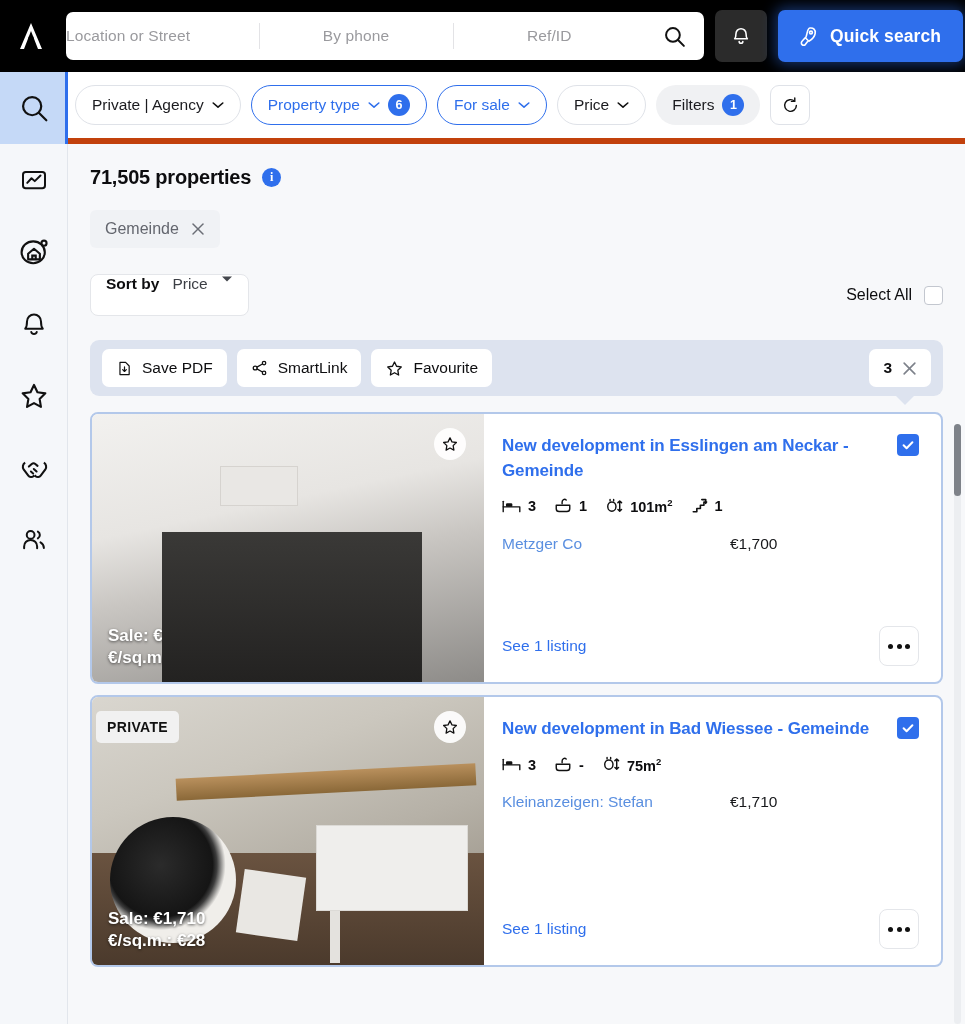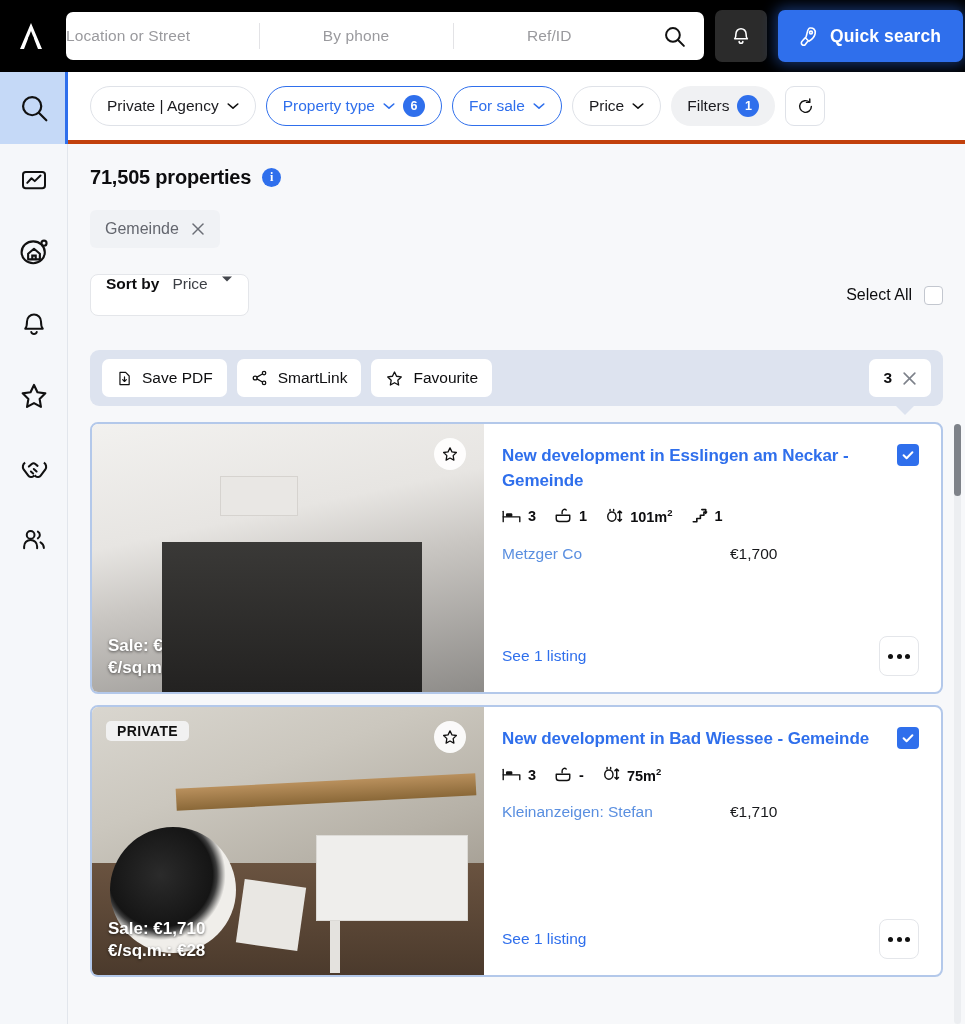"Private | Agency" .chiprow { border-bottom: 4px solid #c2410c -> 6px solid #c2410c; padding-left: 22px -> 7px }
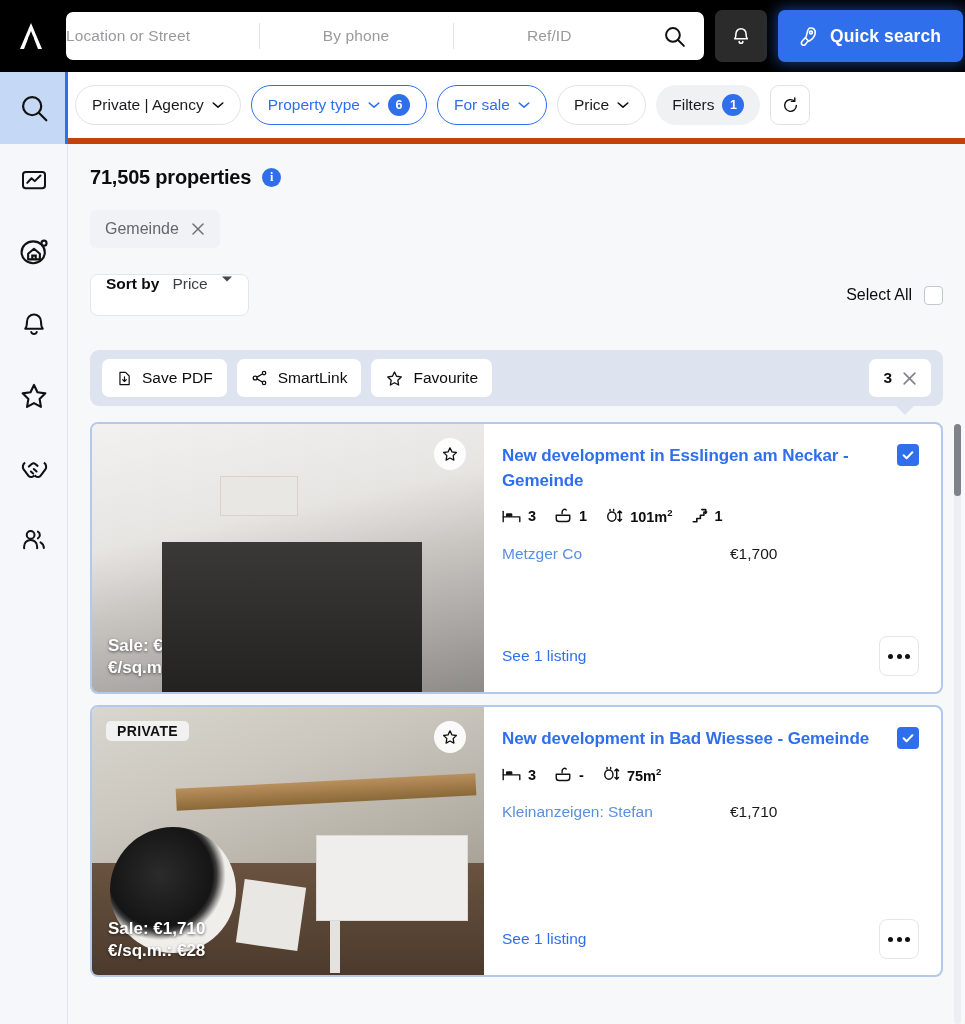"Save PDF" .actionbar-wrap { margin-top: 34px -> 24px }
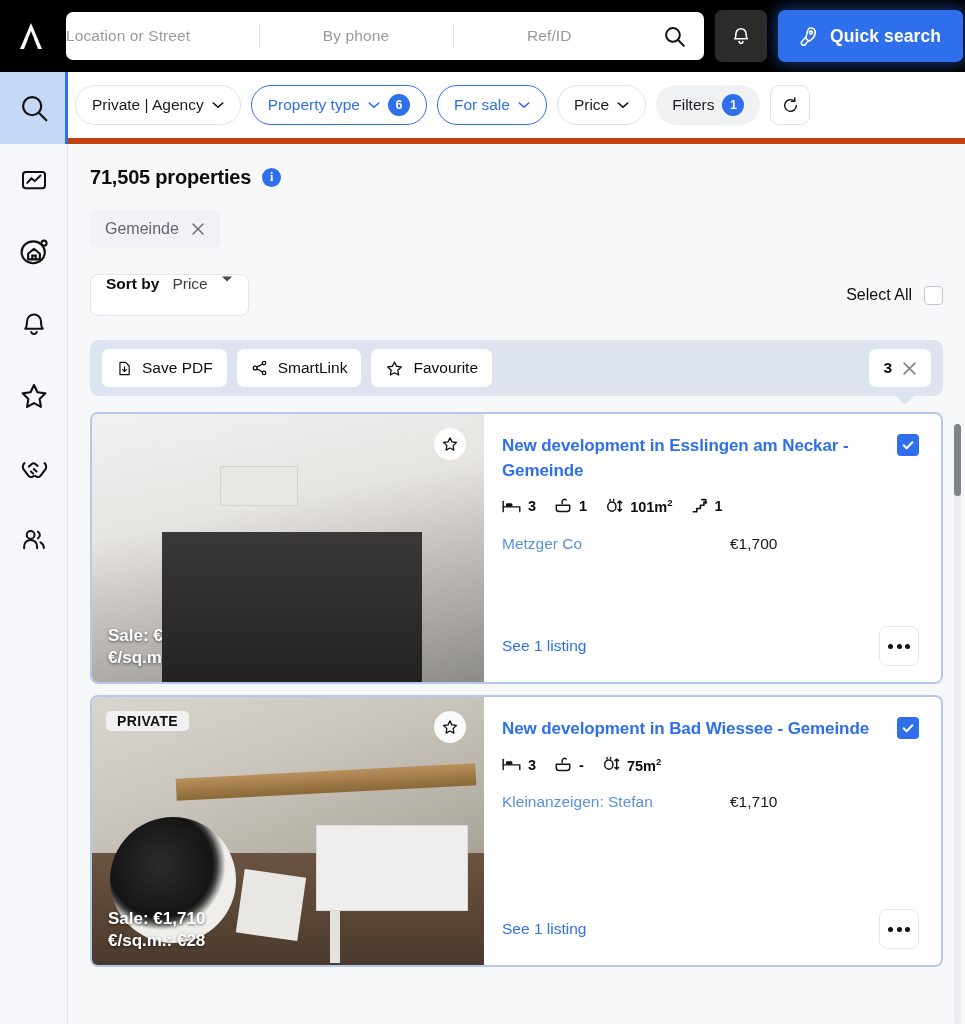"PRIVATE" .badge-private { height: 20px -> 32px; left: 14px -> 4px }
